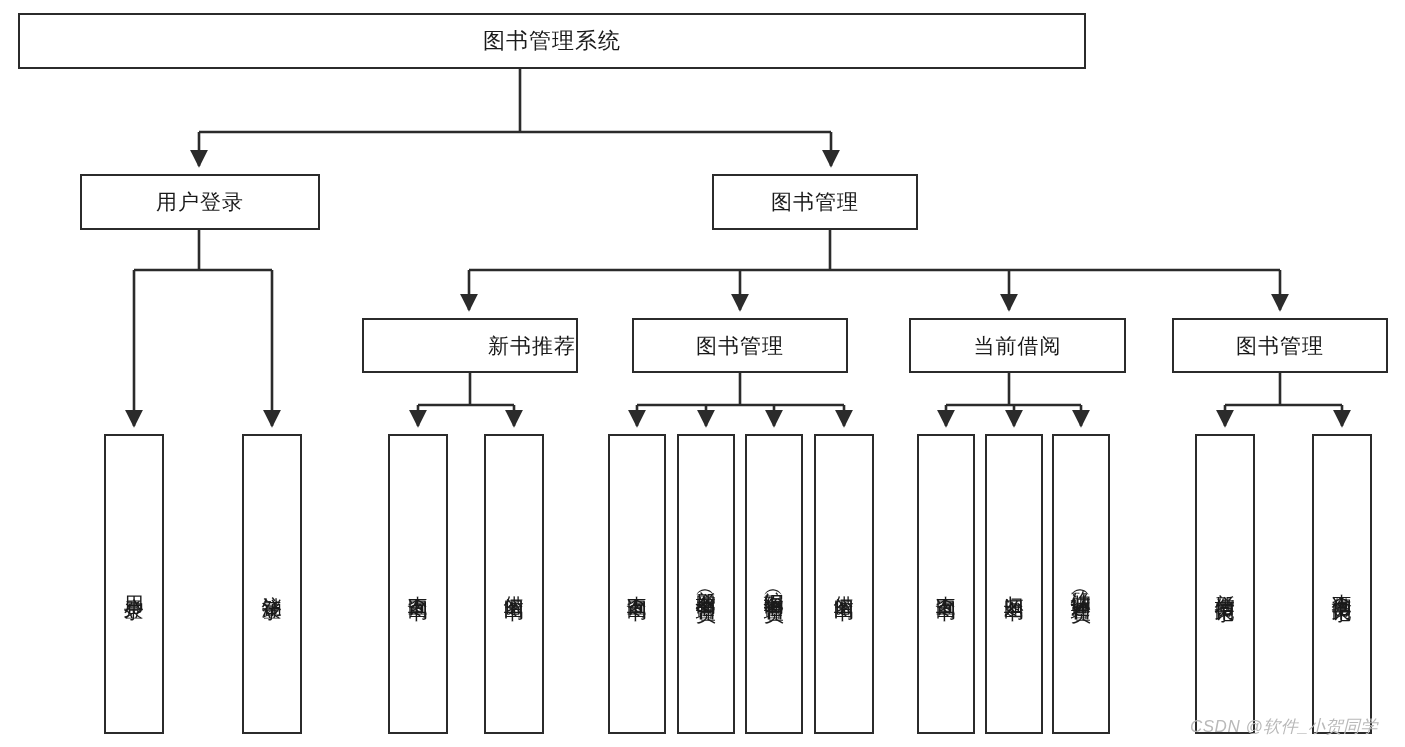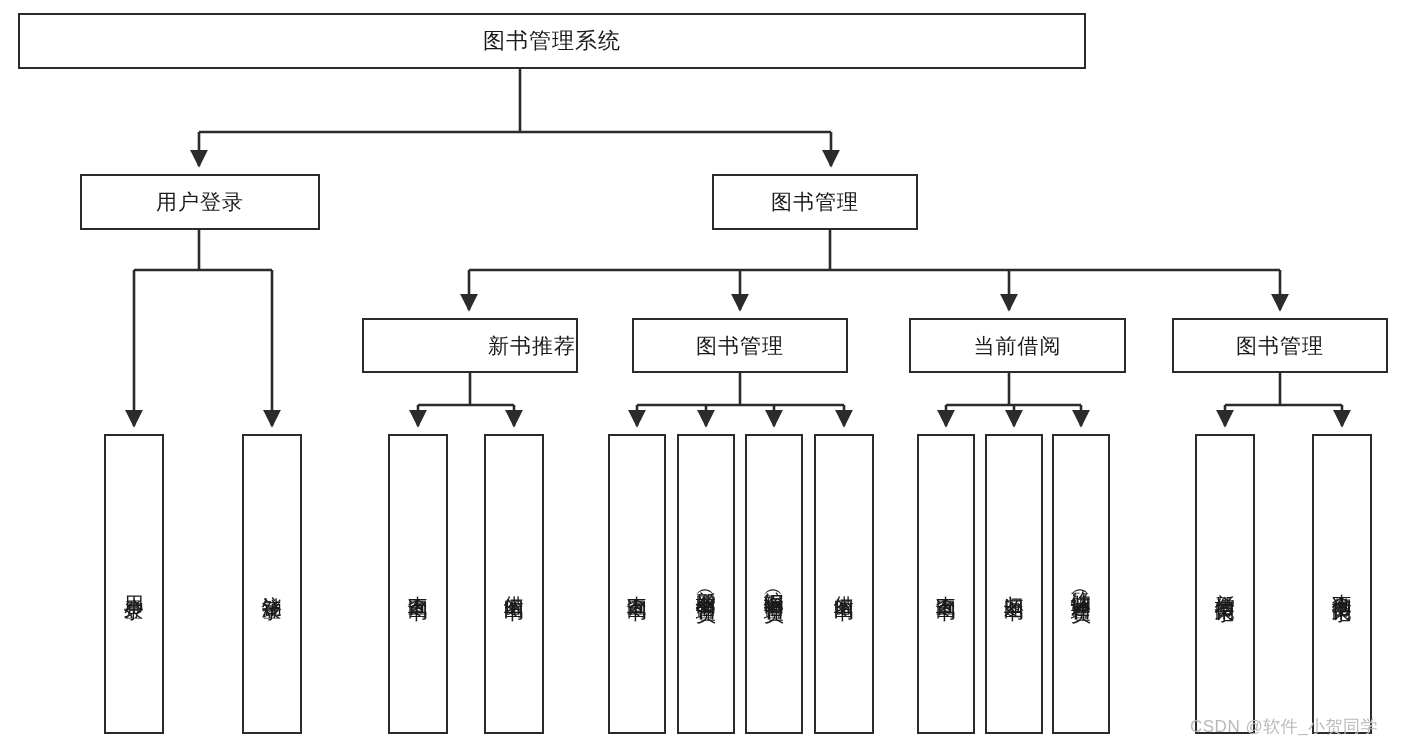"CSDN @软件_小贺同学" .watermark { font-style: none -> italic }
